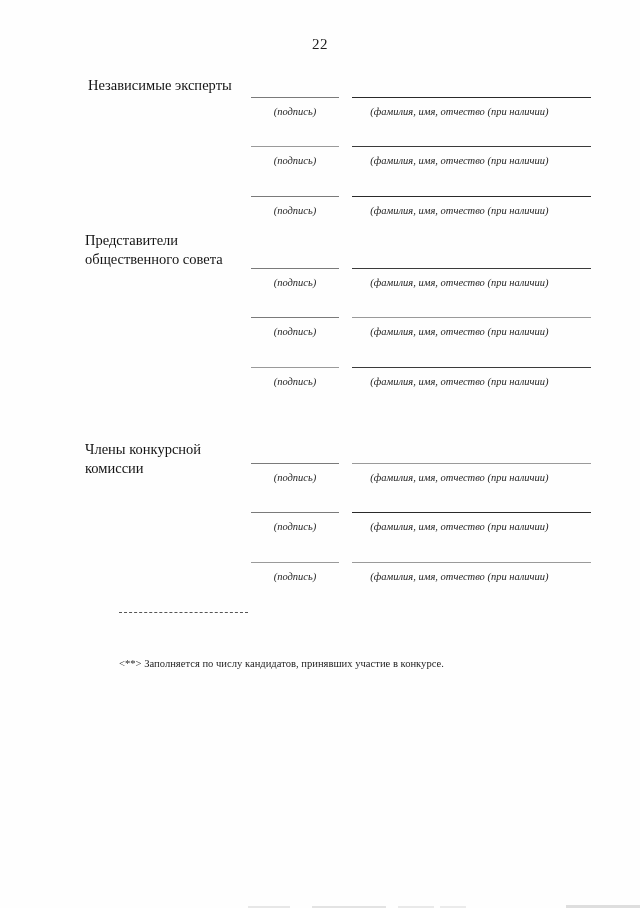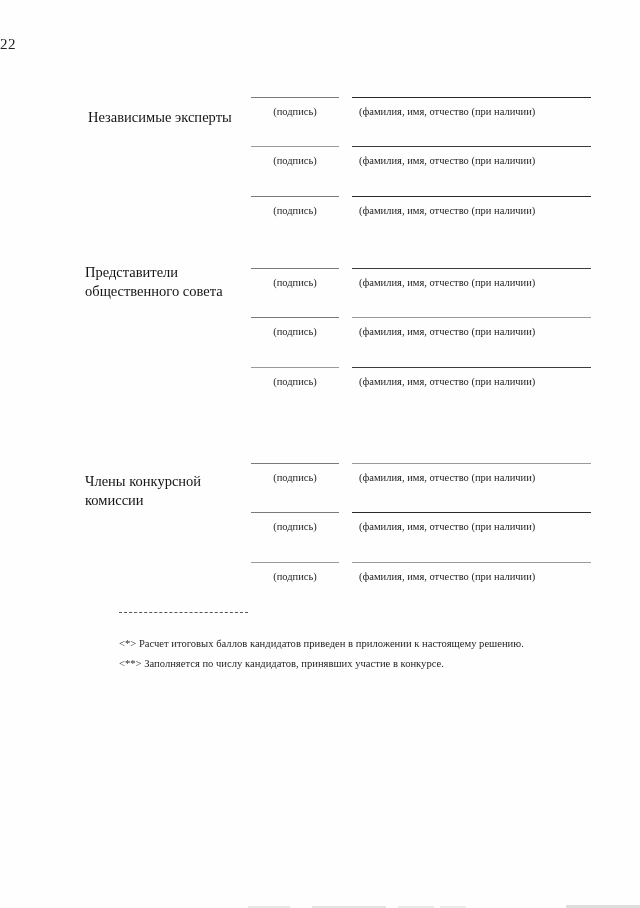"22" .page-number { text-align: left -> center }
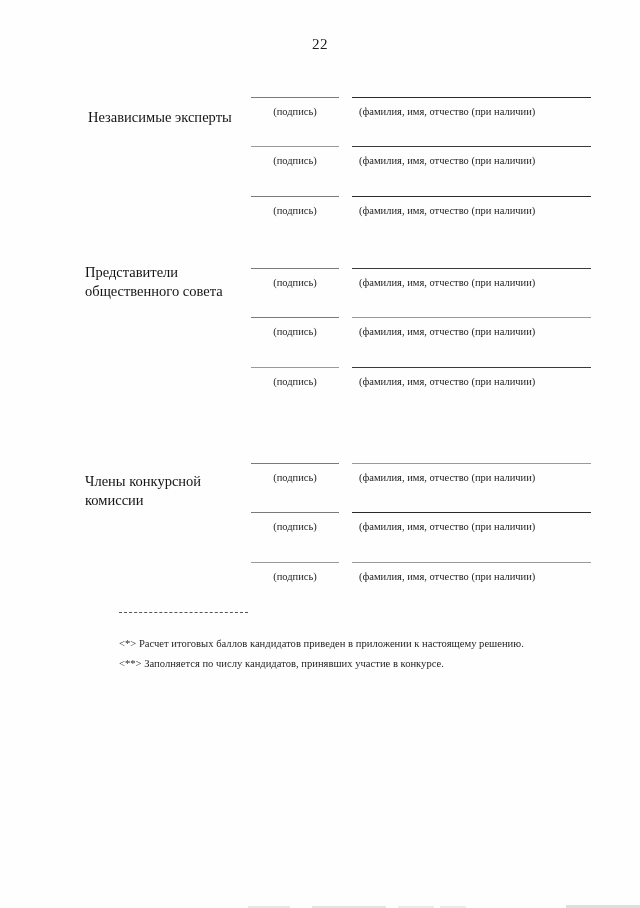"Независимые эксперты" .group-heading { margin-top: 32px -> none }
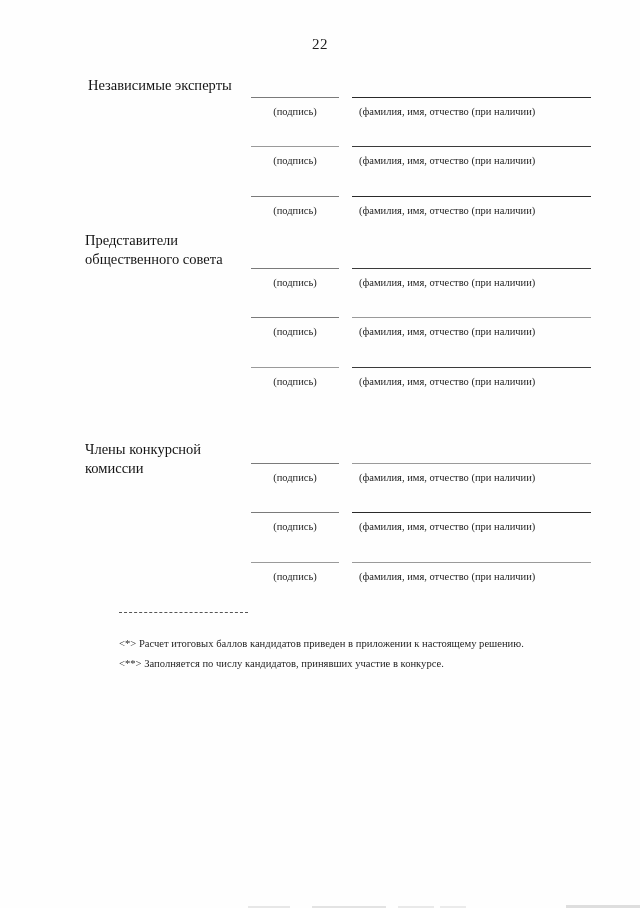"(подпись)" .sig-row { font-style: none -> italic }
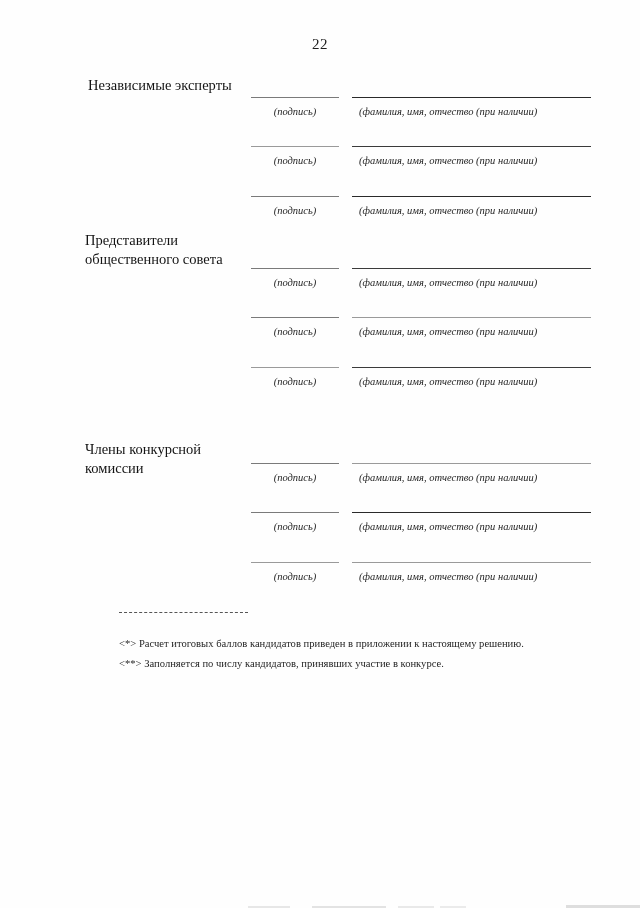"(фамилия, имя, отчество (при наличии)" .cap.fio { left: 359px -> 340px; text-align: left -> center }
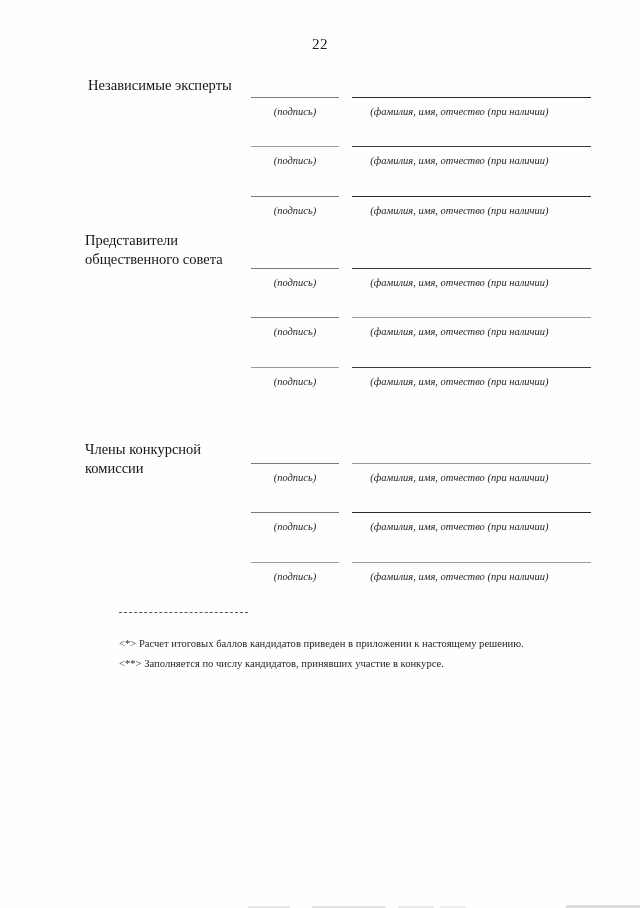"<*> Расчет итоговых баллов кандидатов" div.footnote { html: <div>&lt;*&gt; Расчет итоговых баллов кандидатов приведен в приложении к настоящему решению.</div> -> none }
